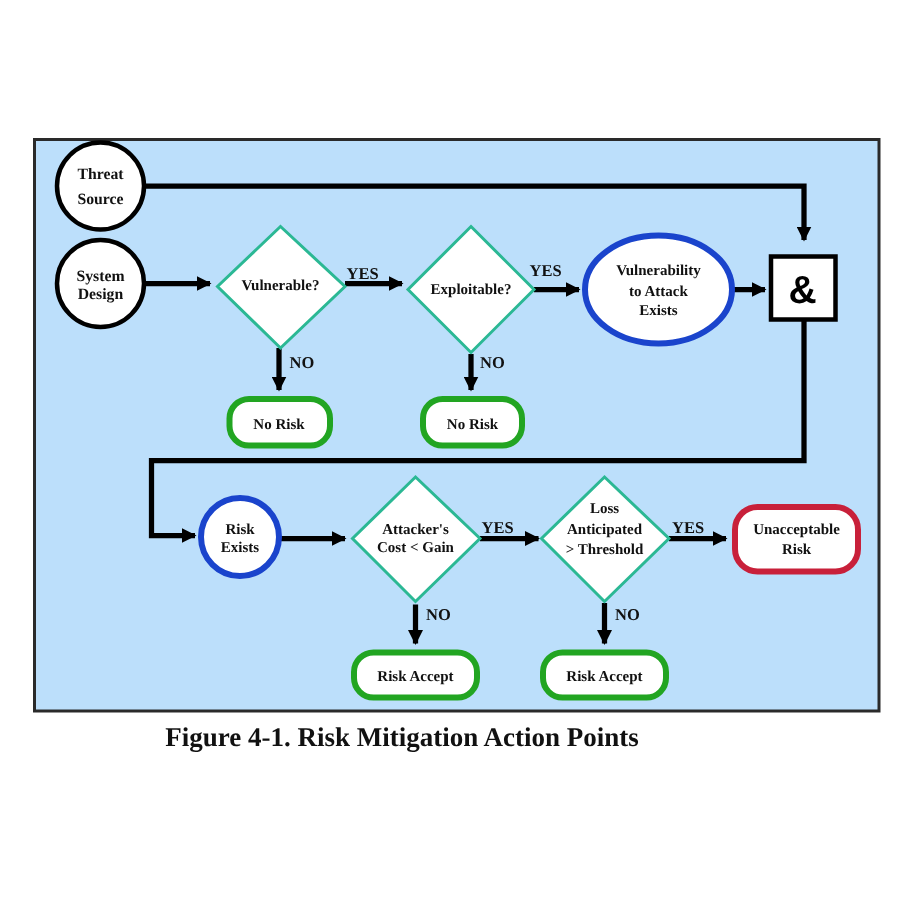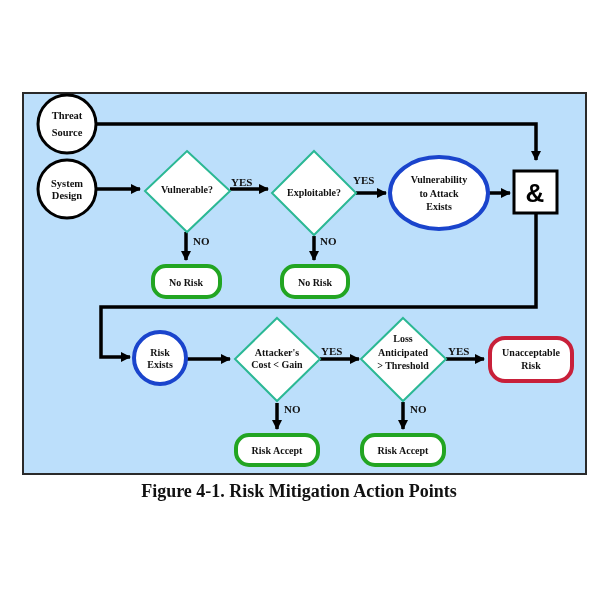"Figure 4-1. Risk Mitigation Action" #caption { padding-left: 31px -> none }
